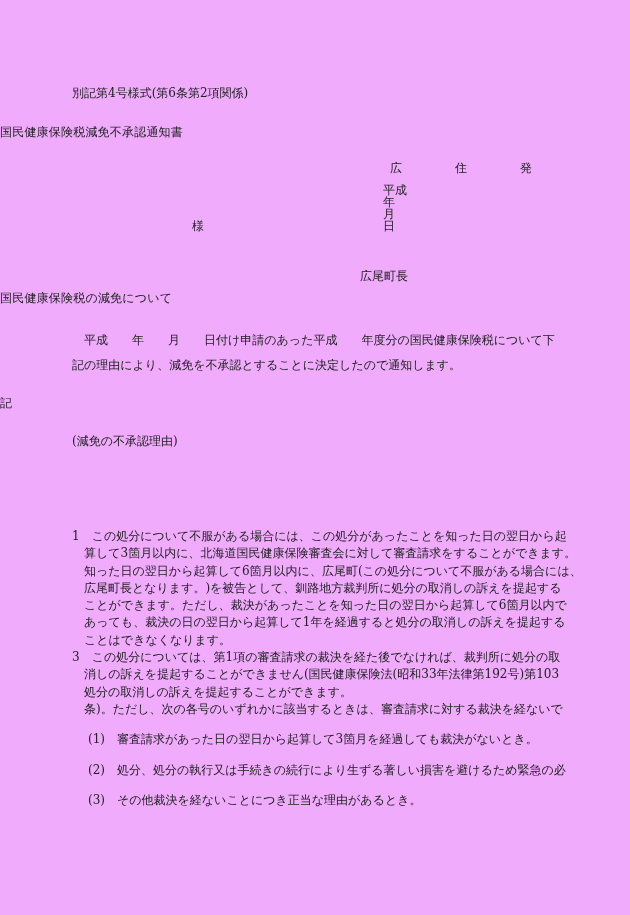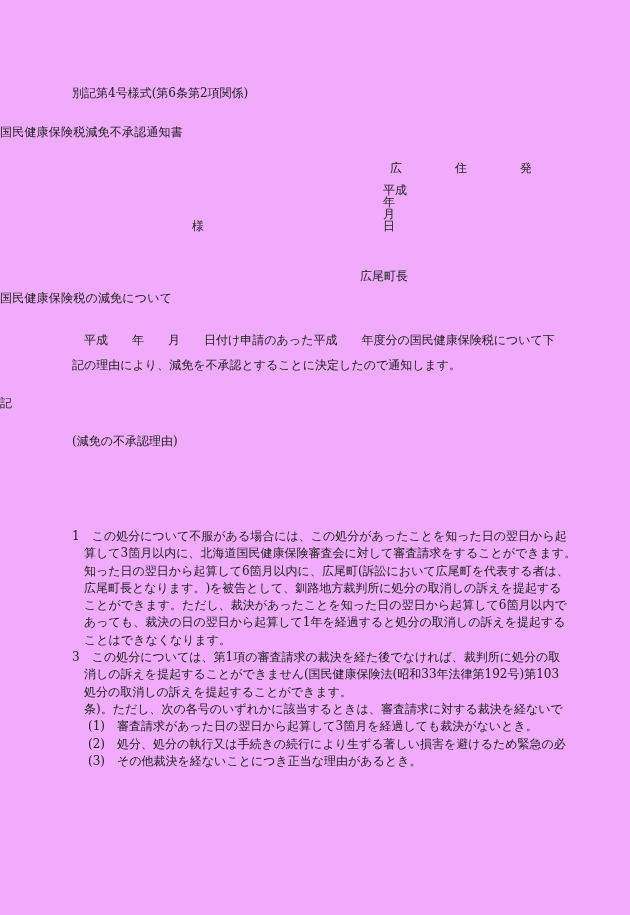"知った日の翌日から起算して6箇月以内に、広尾町(訴訟において広尾町を代表する者は" div.line { text: 訴訟において広尾町を代表する者 -> この処分について不服がある場合に }
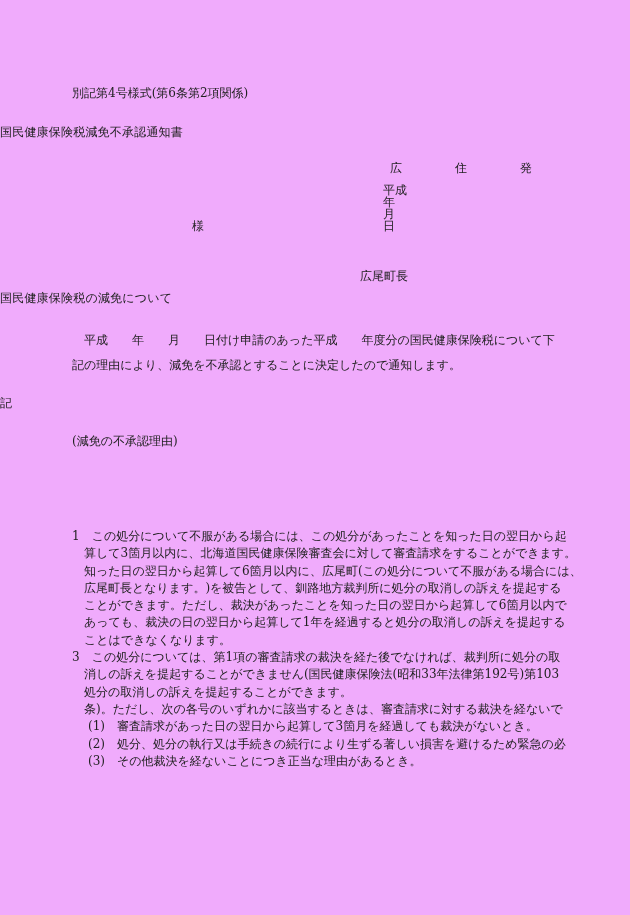"(1) 審査請求があった日の翌日から起算して3箇月を経過しても裁決がないとき。" .ind2 { margin-top: none -> 13px }
